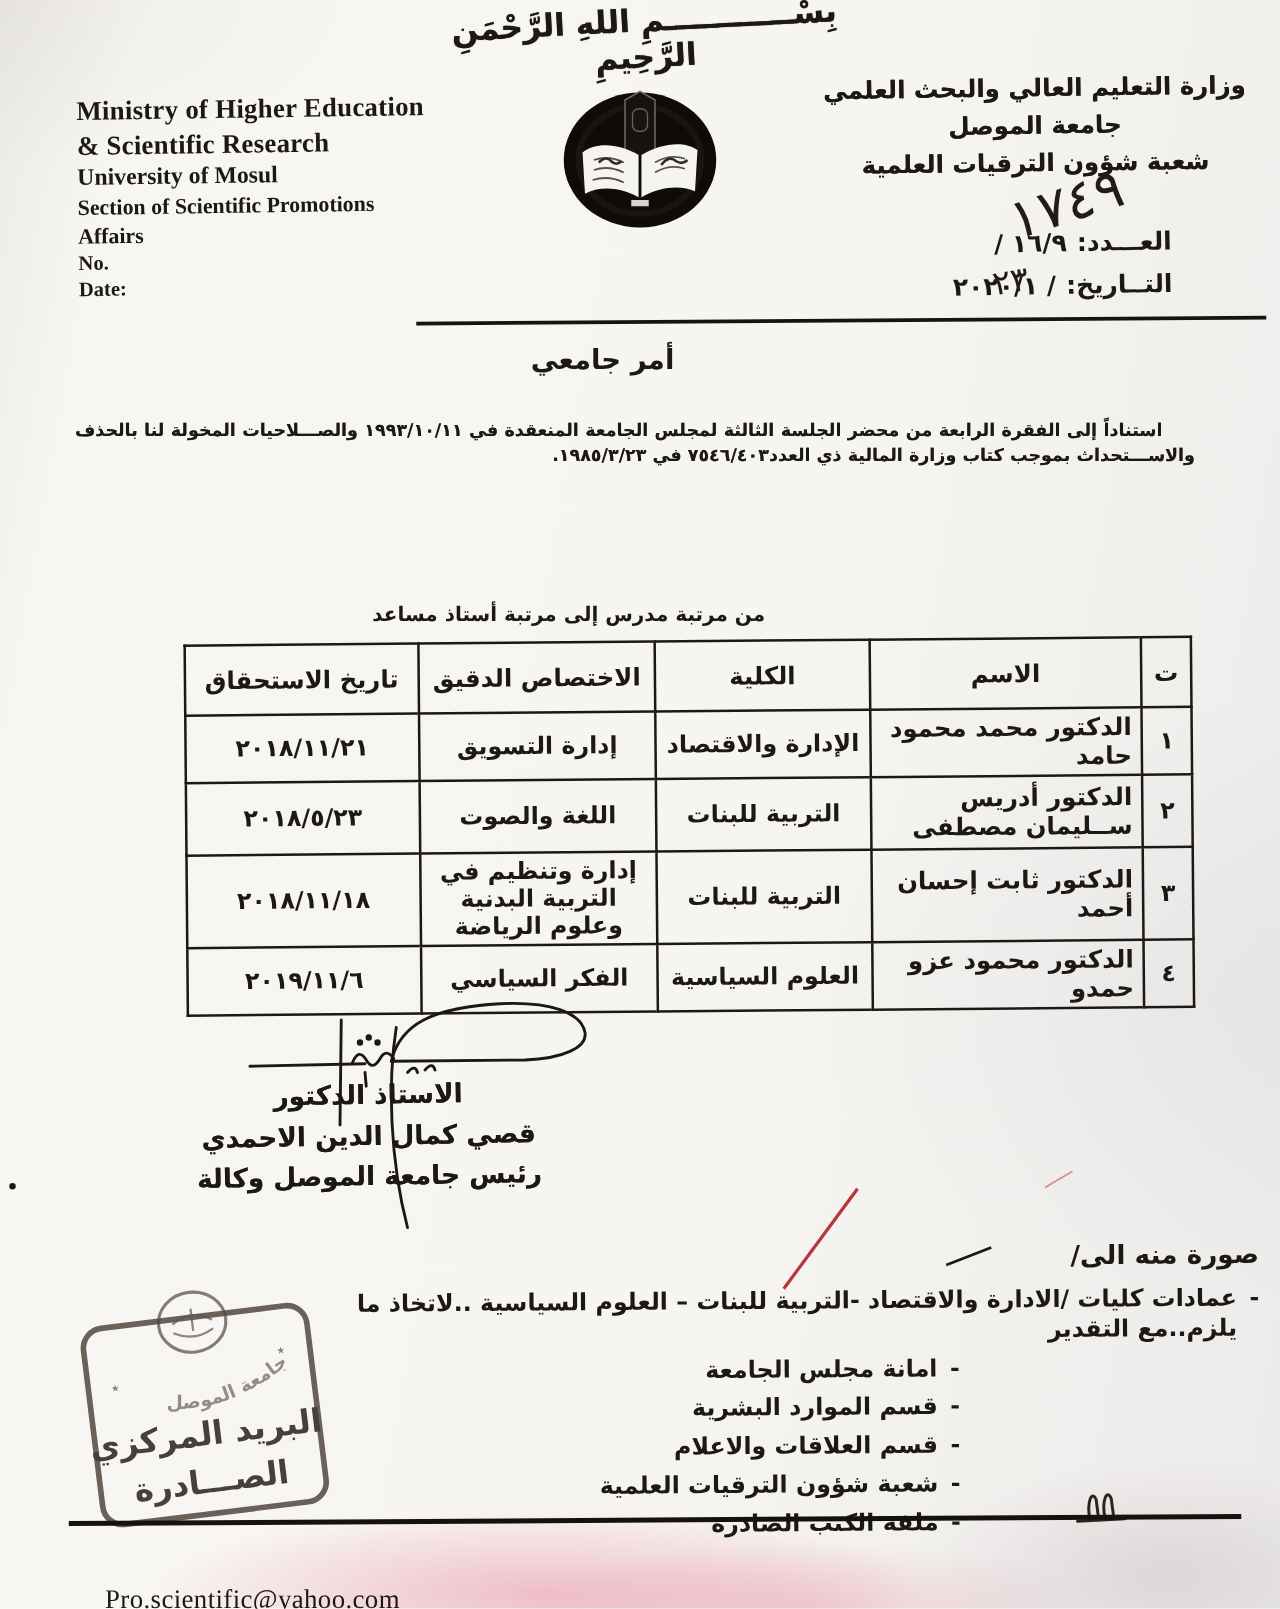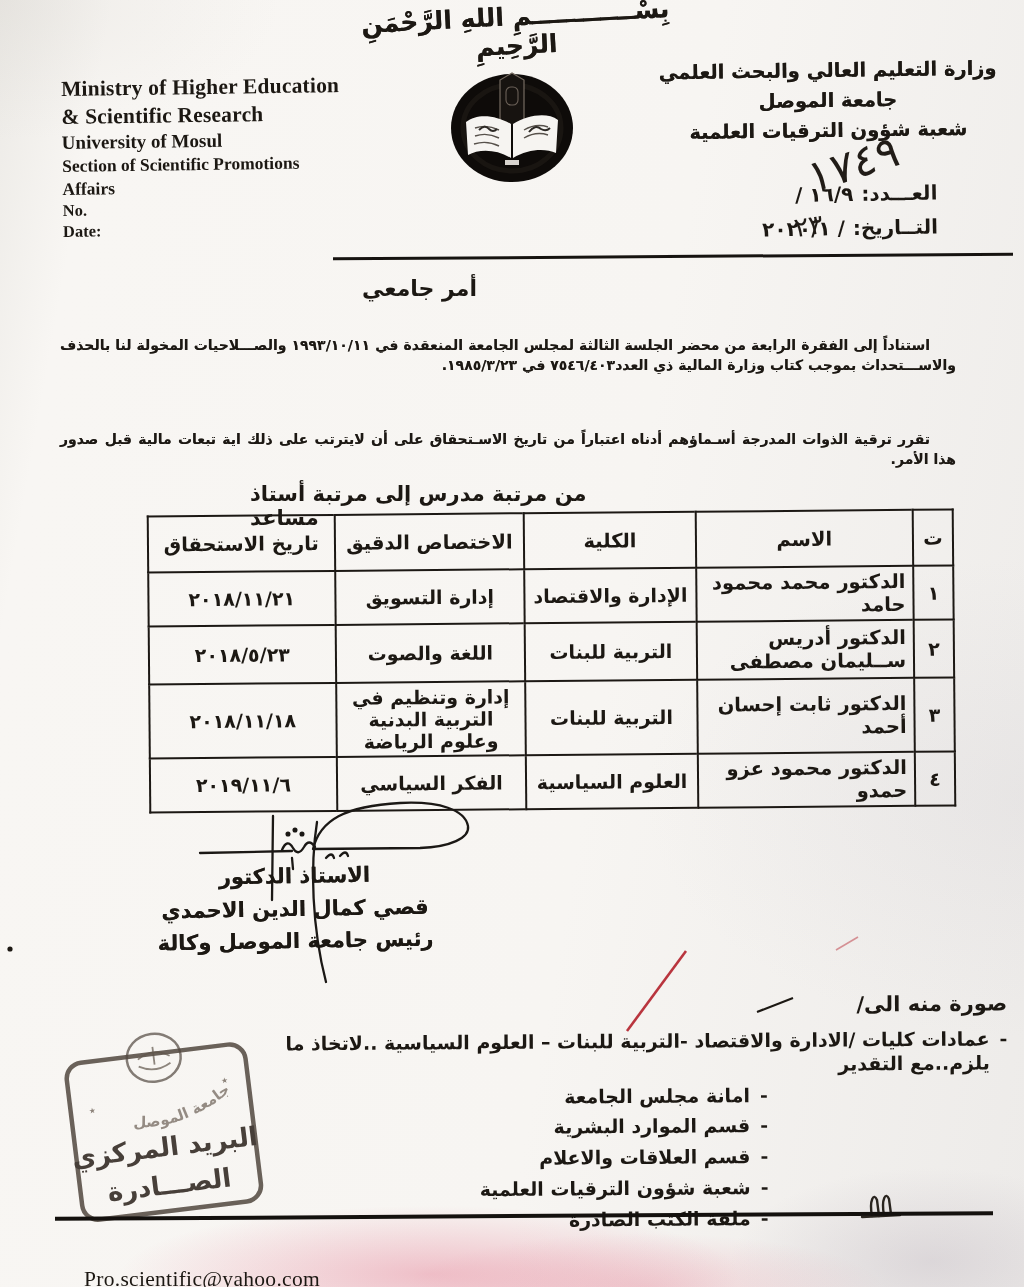"أمر جامعي" .doc-title { text-align: left -> center }
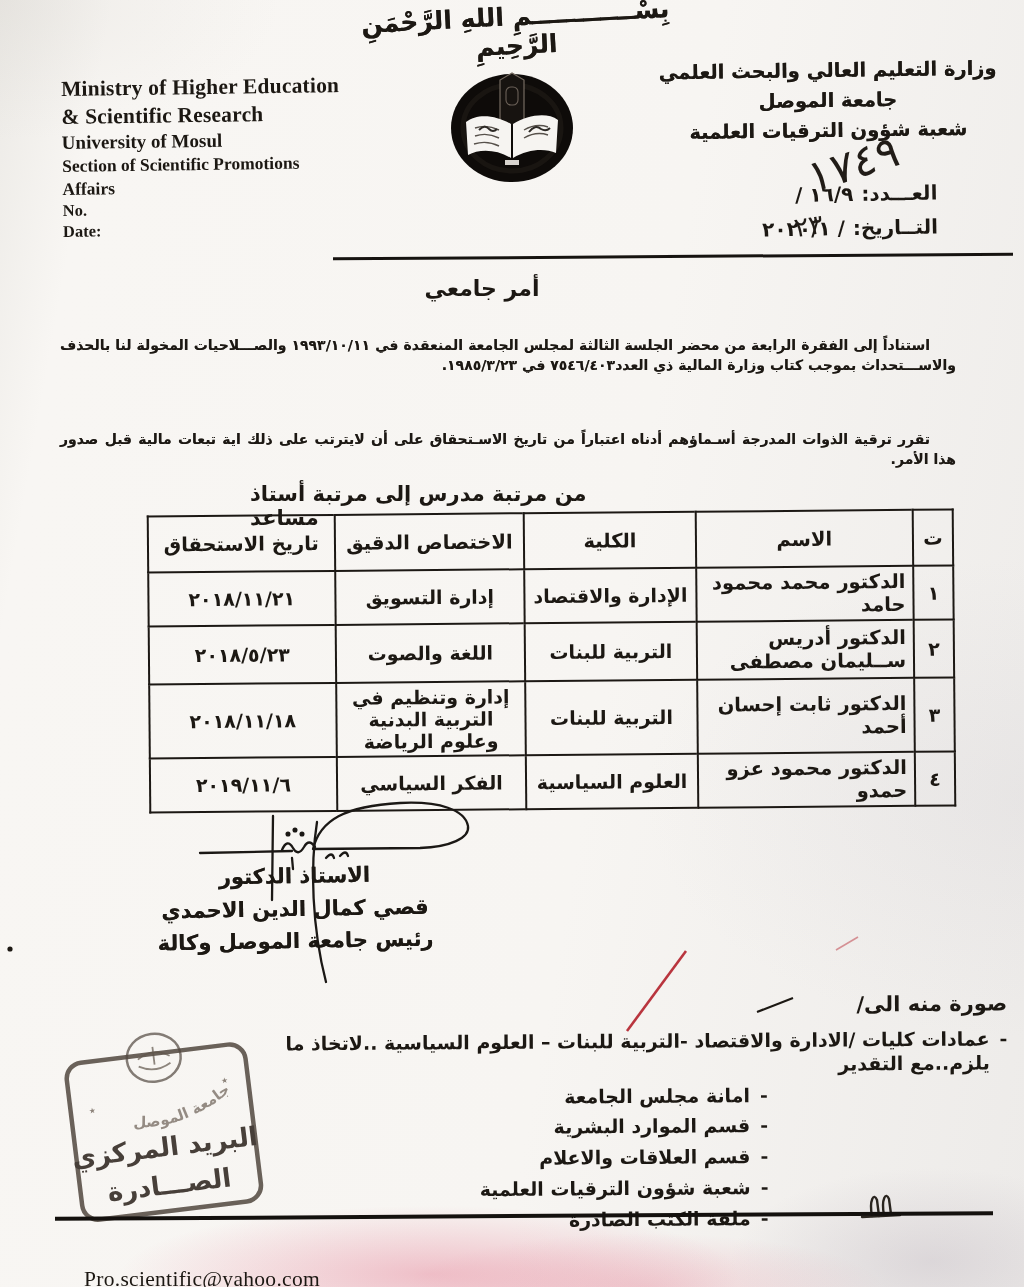"تقرر ترقية الذوات المدرجة أسـماؤهم" div.abs { html: <div>تقرر ترقية الذوات المدرجة أسـماؤهم أدناه اعتباراً من تاريخ الاسـتحقاق على أن لايترتب على ذلك اية تبعات مالية قبل صدور هذا الأمر.</div> -> none }
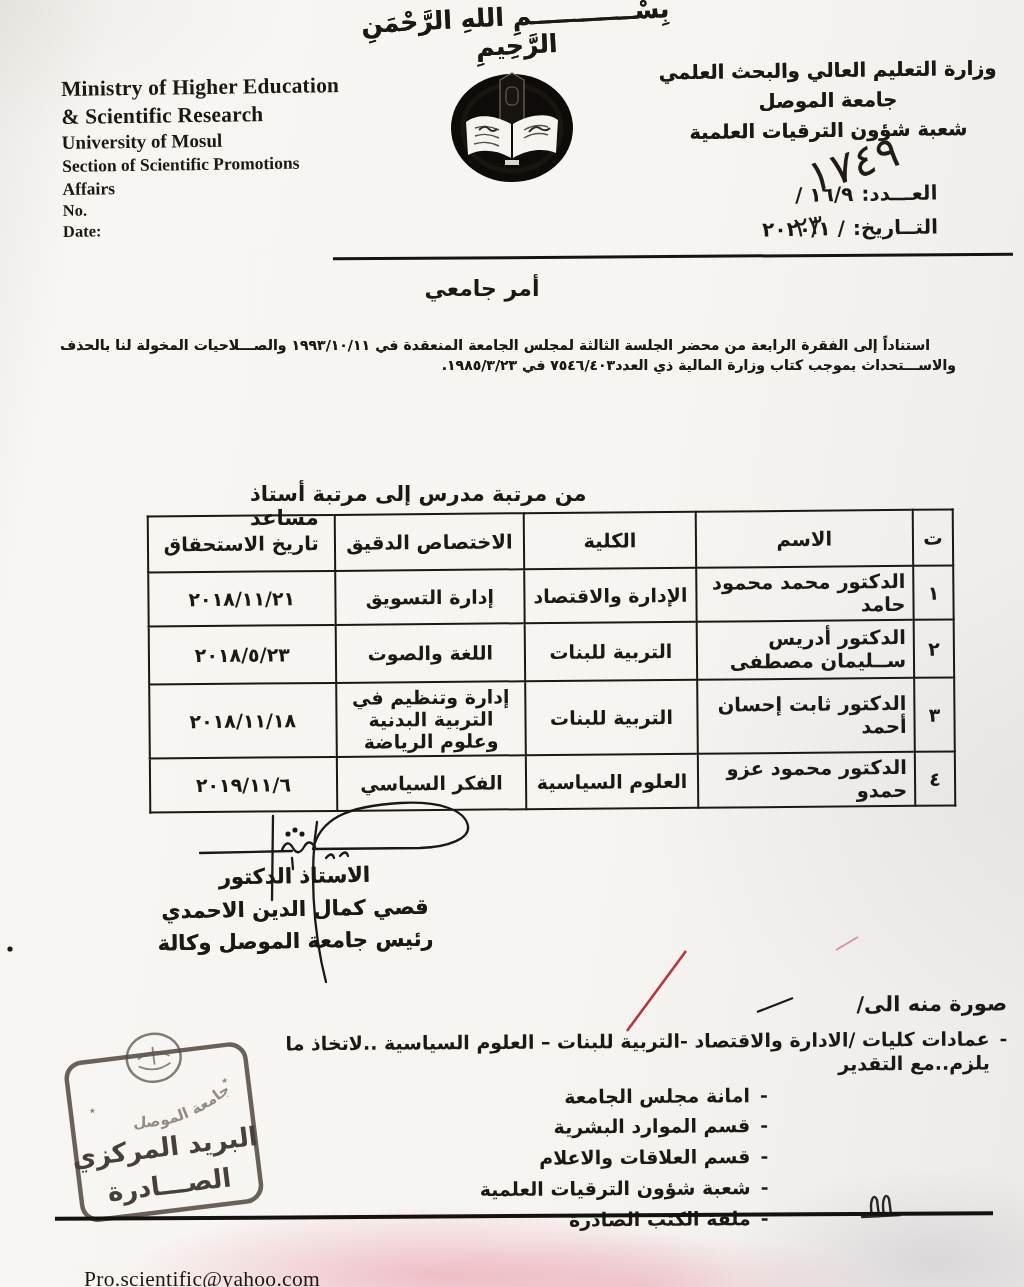"من مرتبة مدرس إلى مرتبة" .tbl-caption { font-size: 21px -> 16px; text-align: none -> center }
